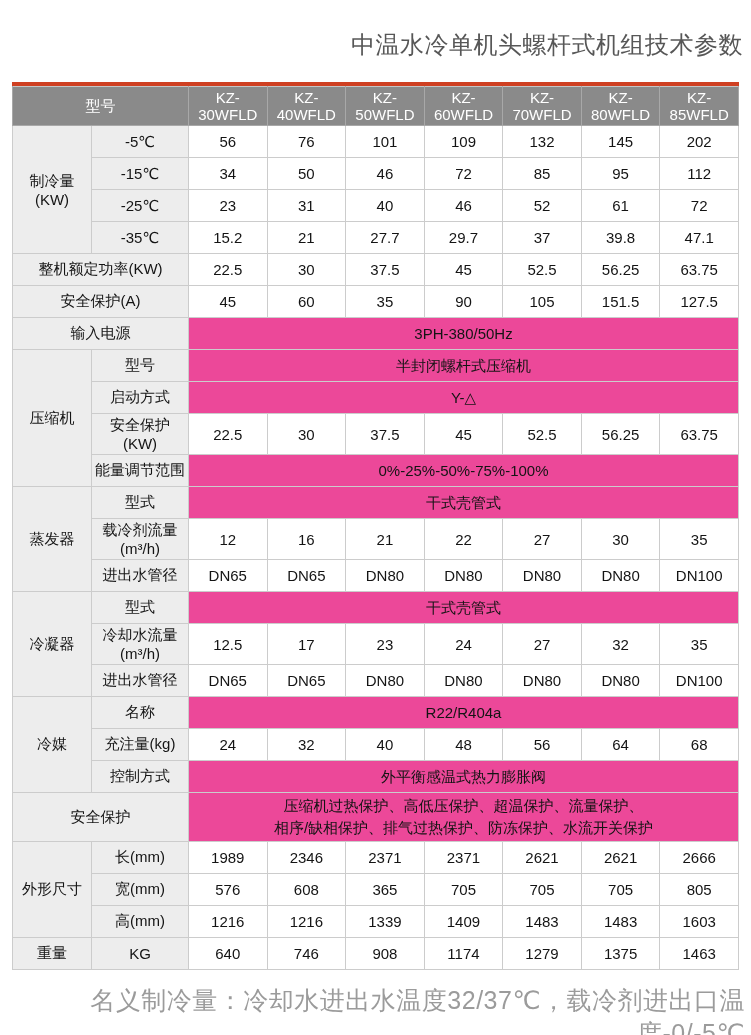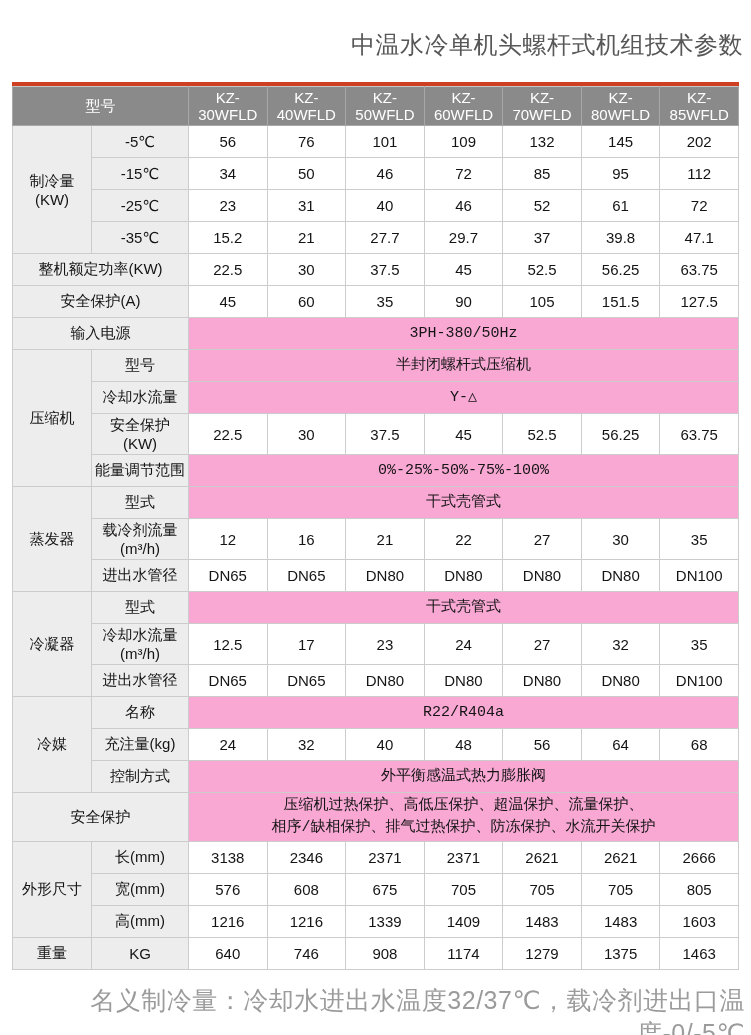"3PH-380/50Hz" td.cell-span { background: #f9a8d4 -> #ec4899; font-family: Liberation Mono, monospace -> none }
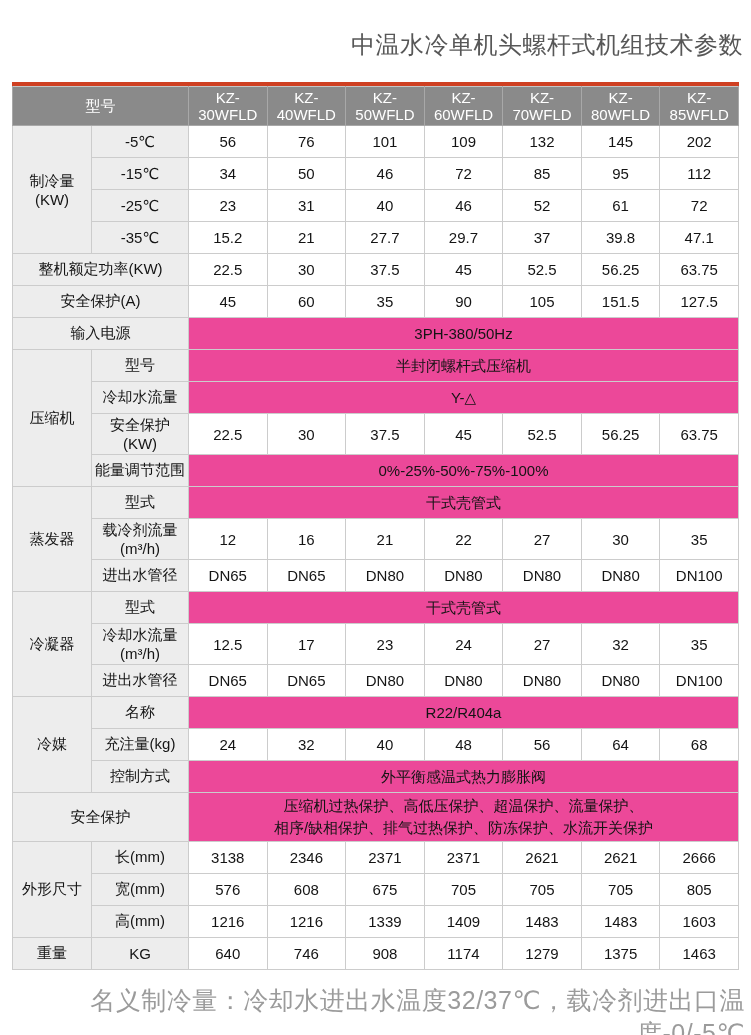"冷却水流量" td.cell-label { text: 冷却水流量 -> 启动方式 }
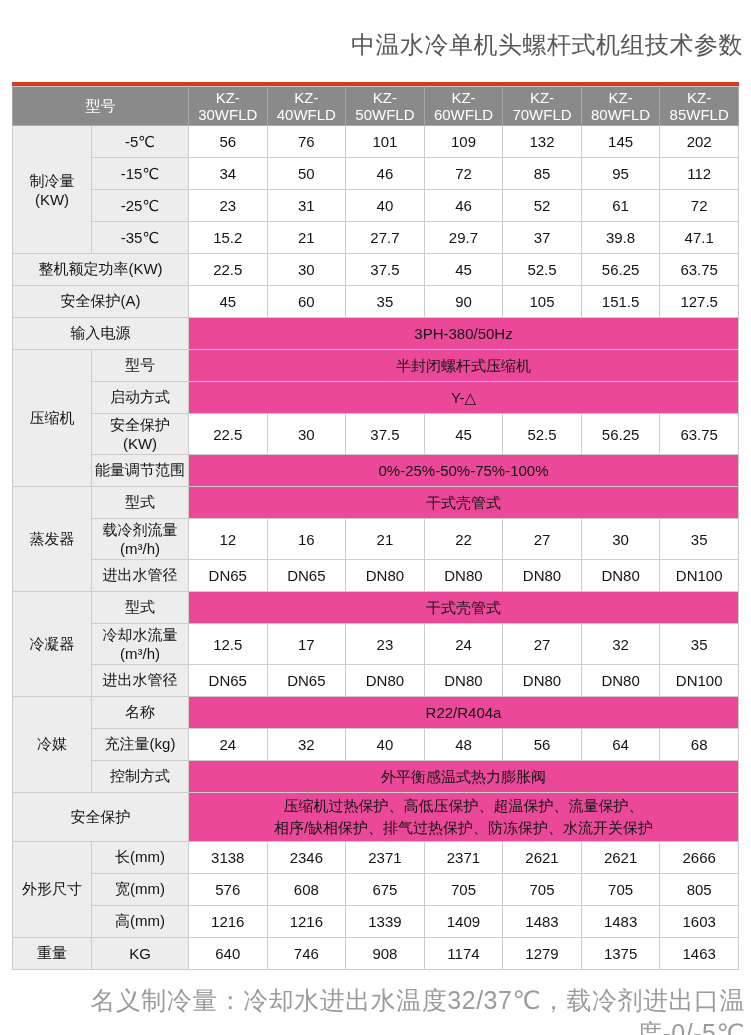"3138" td.cell-value { text: 3138 -> 1989 }
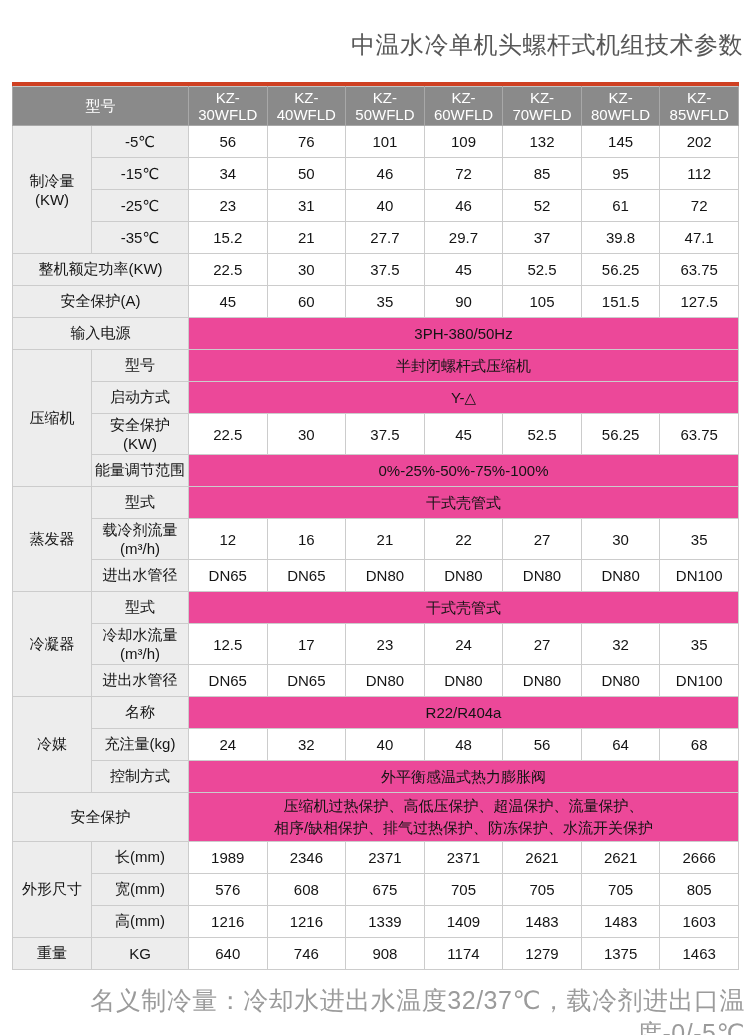"675" td.cell-value { text: 675 -> 365 }
